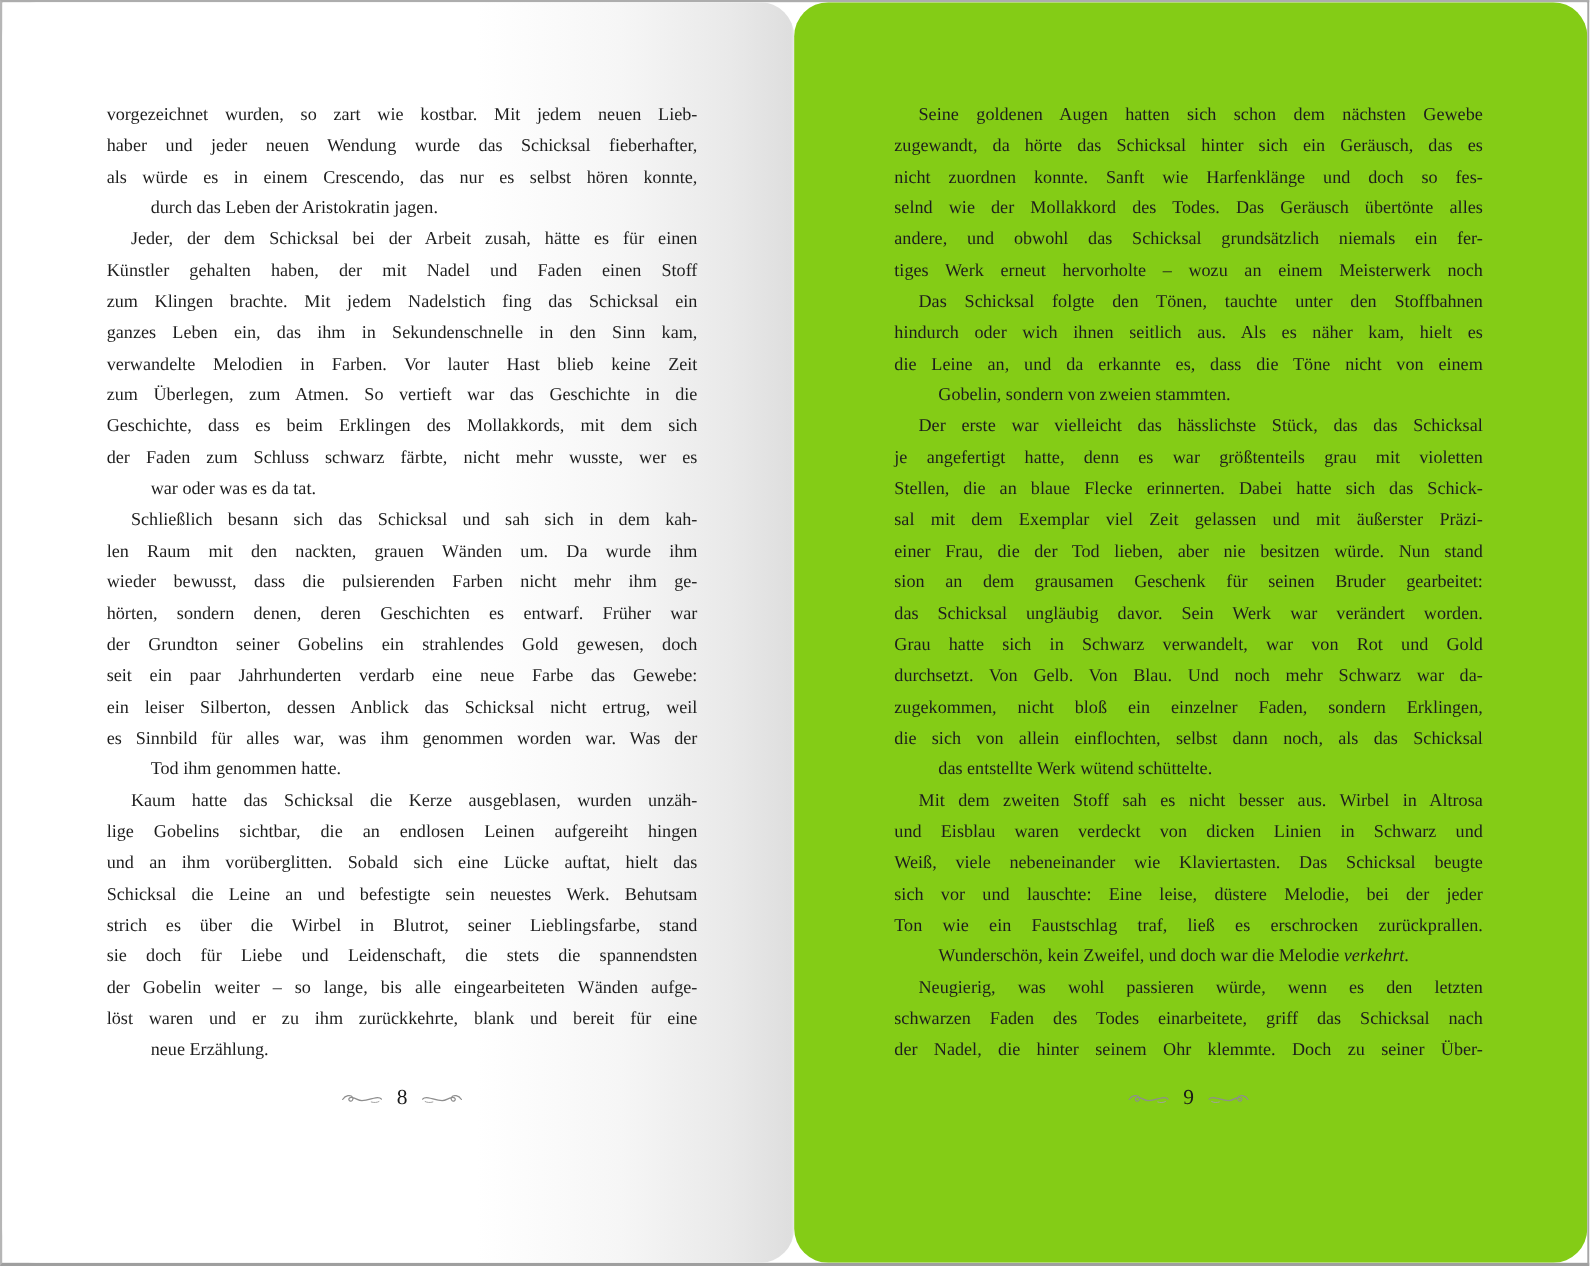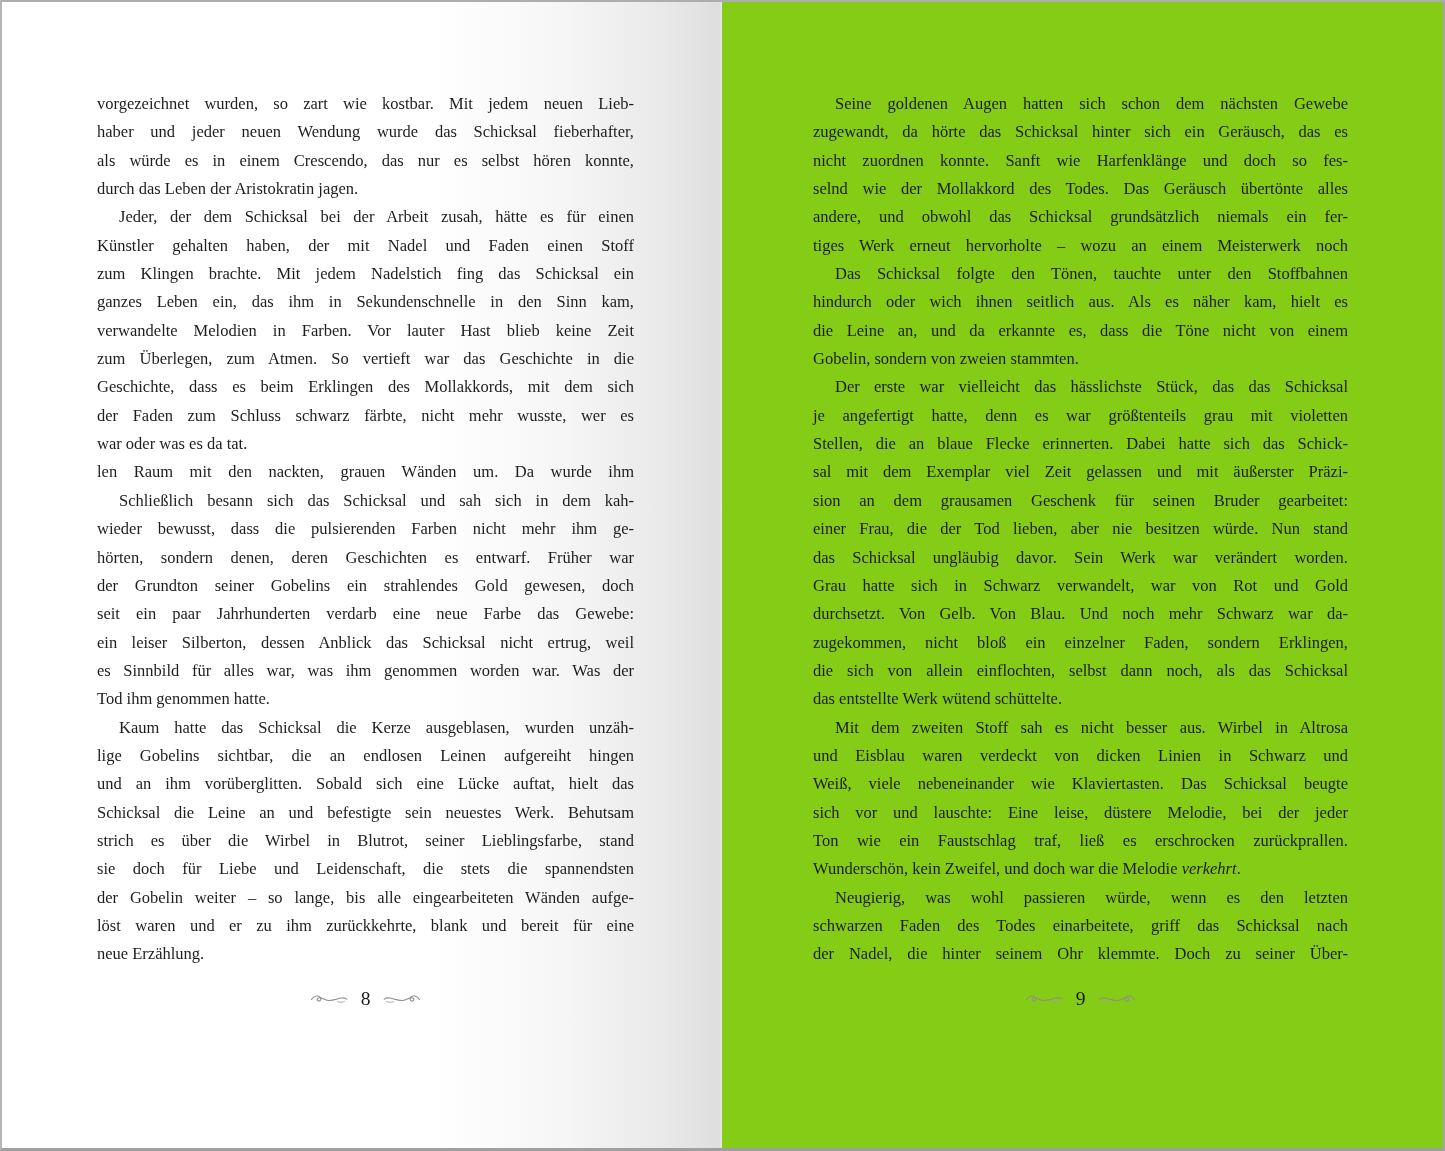"vorgezeichnet wurden, so zart wie" .page { border-radius: none -> 31px }
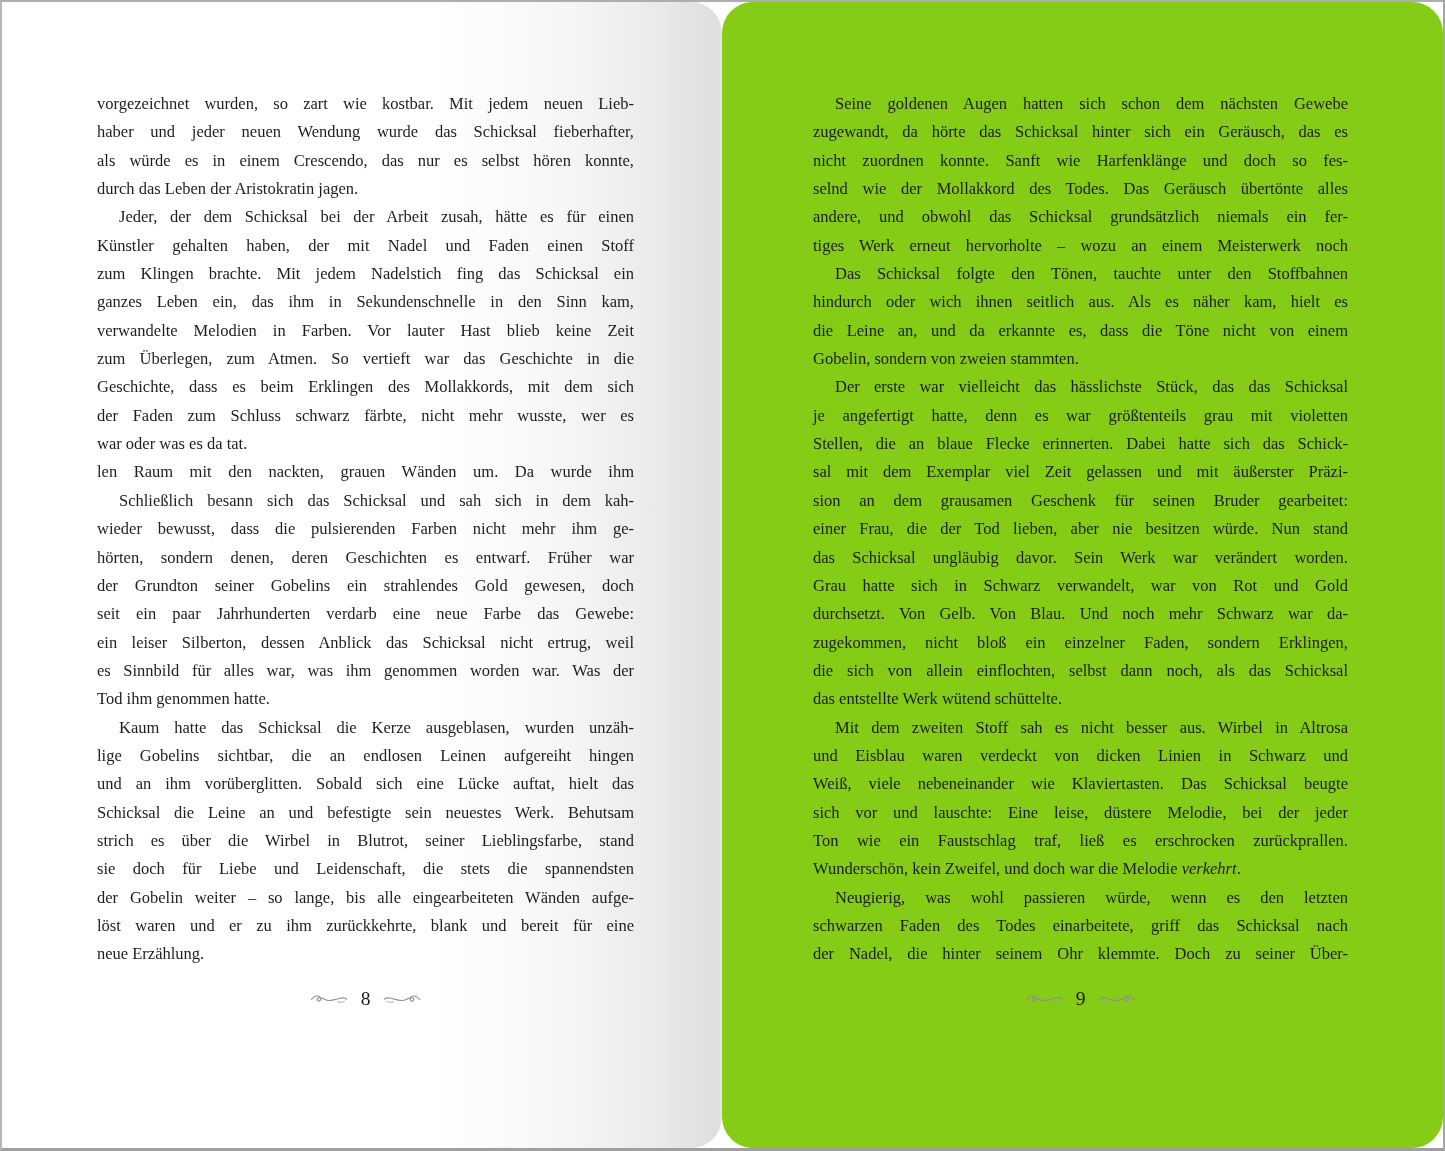"durch das Leben der Aristokratin" .line.last { margin-left: none -> 40px }
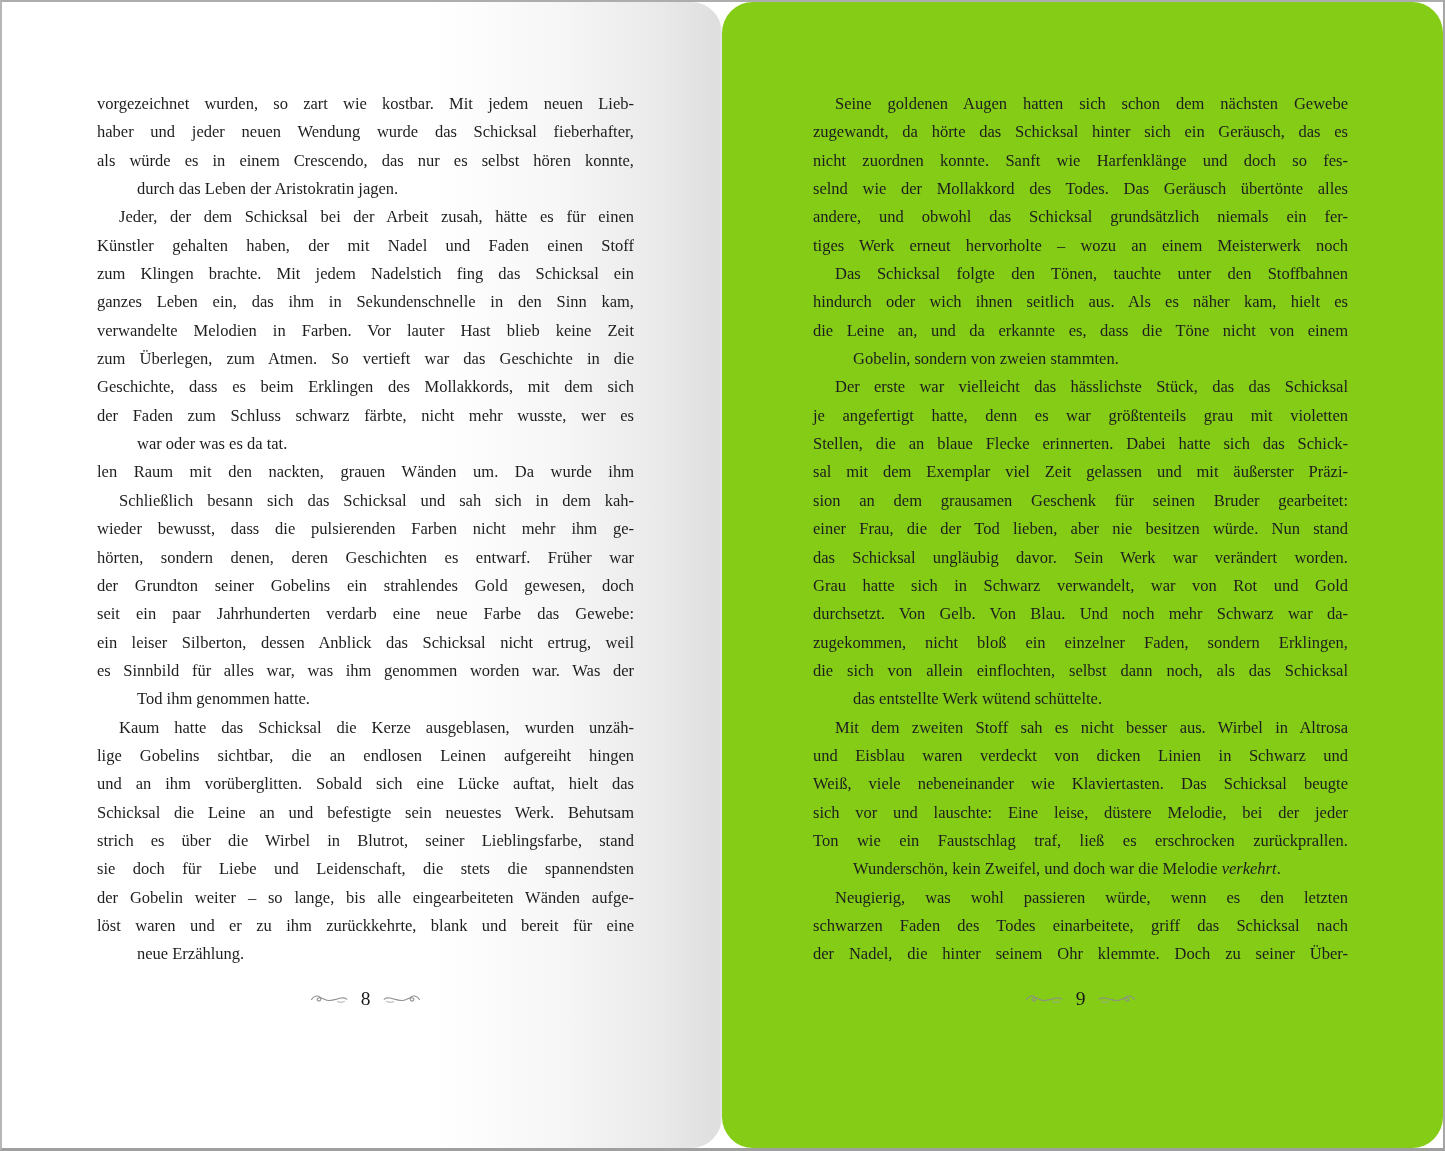"len Raum mit den nackten," div.line { order: before "Schließlich besann sich das Schicksal" -> after "Schließlich besann sich das Schicksal" }
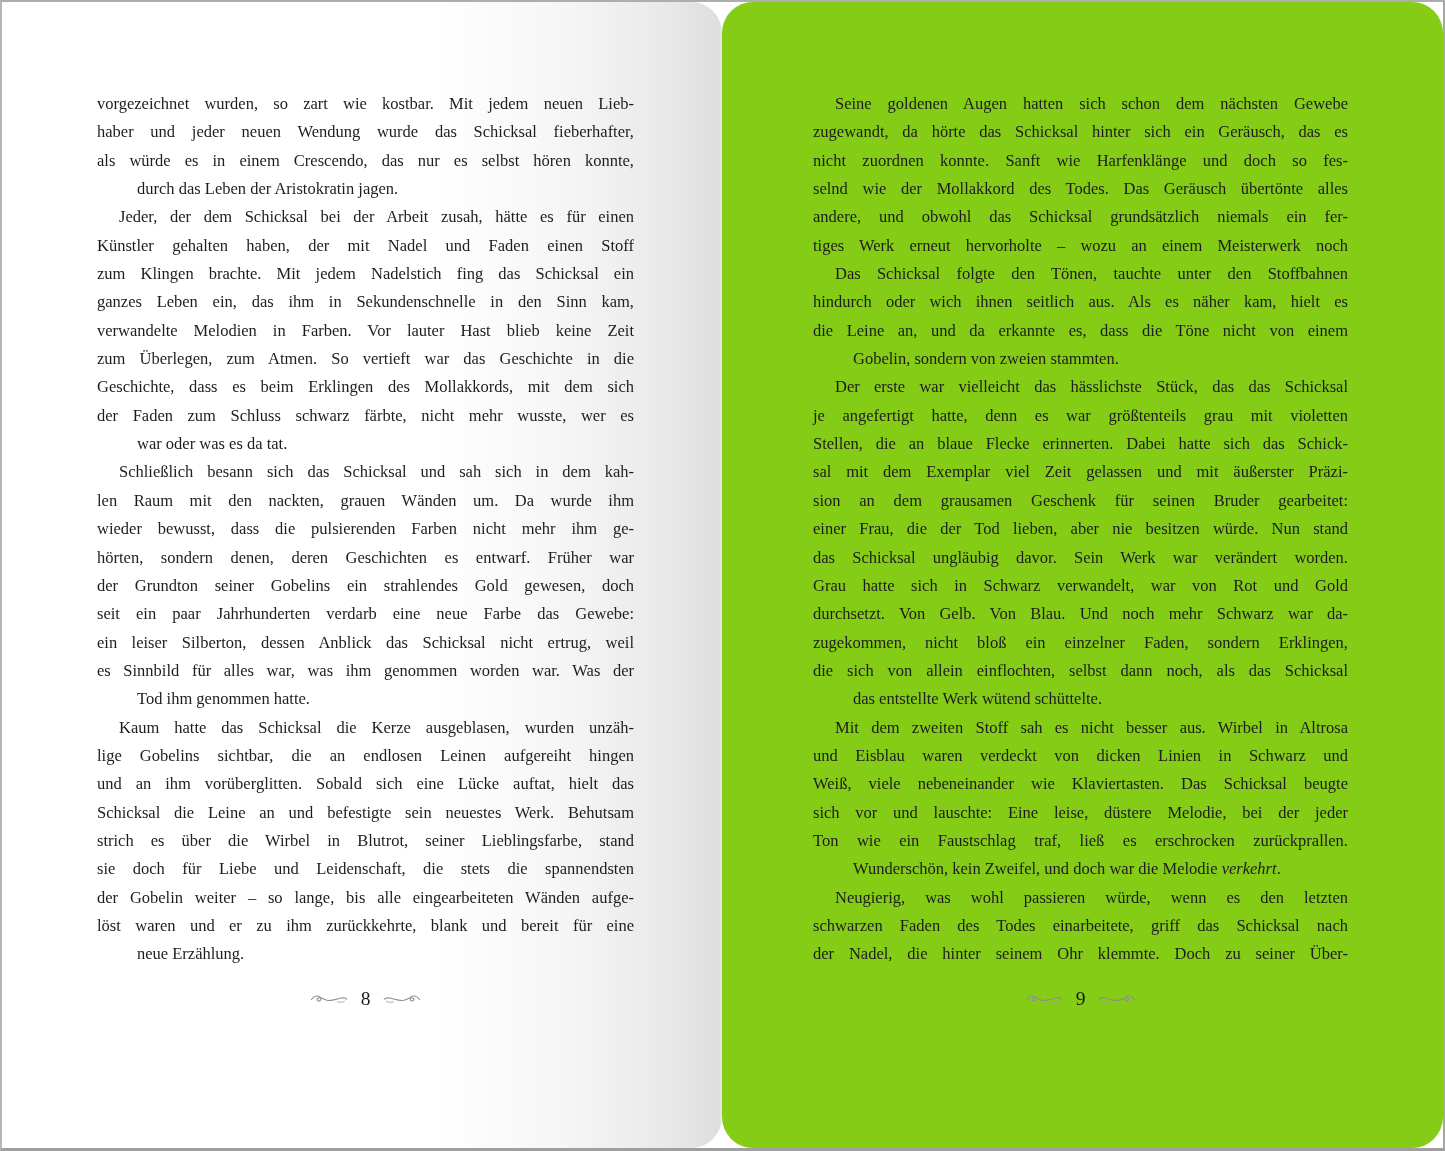"sion an dem grausamen Geschenk" div.line { order: before "einer Frau, die der Tod" -> after "einer Frau, die der Tod" }
